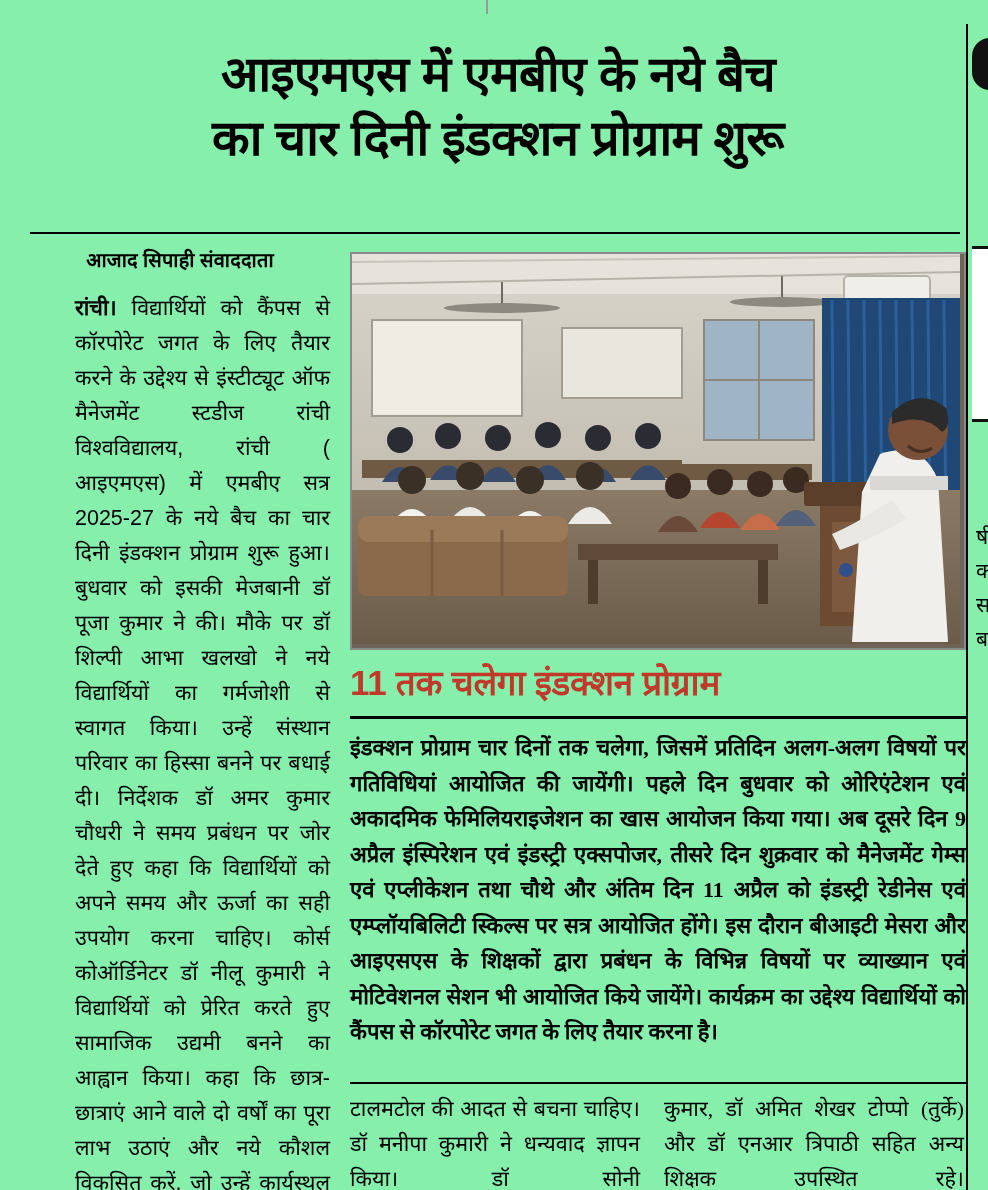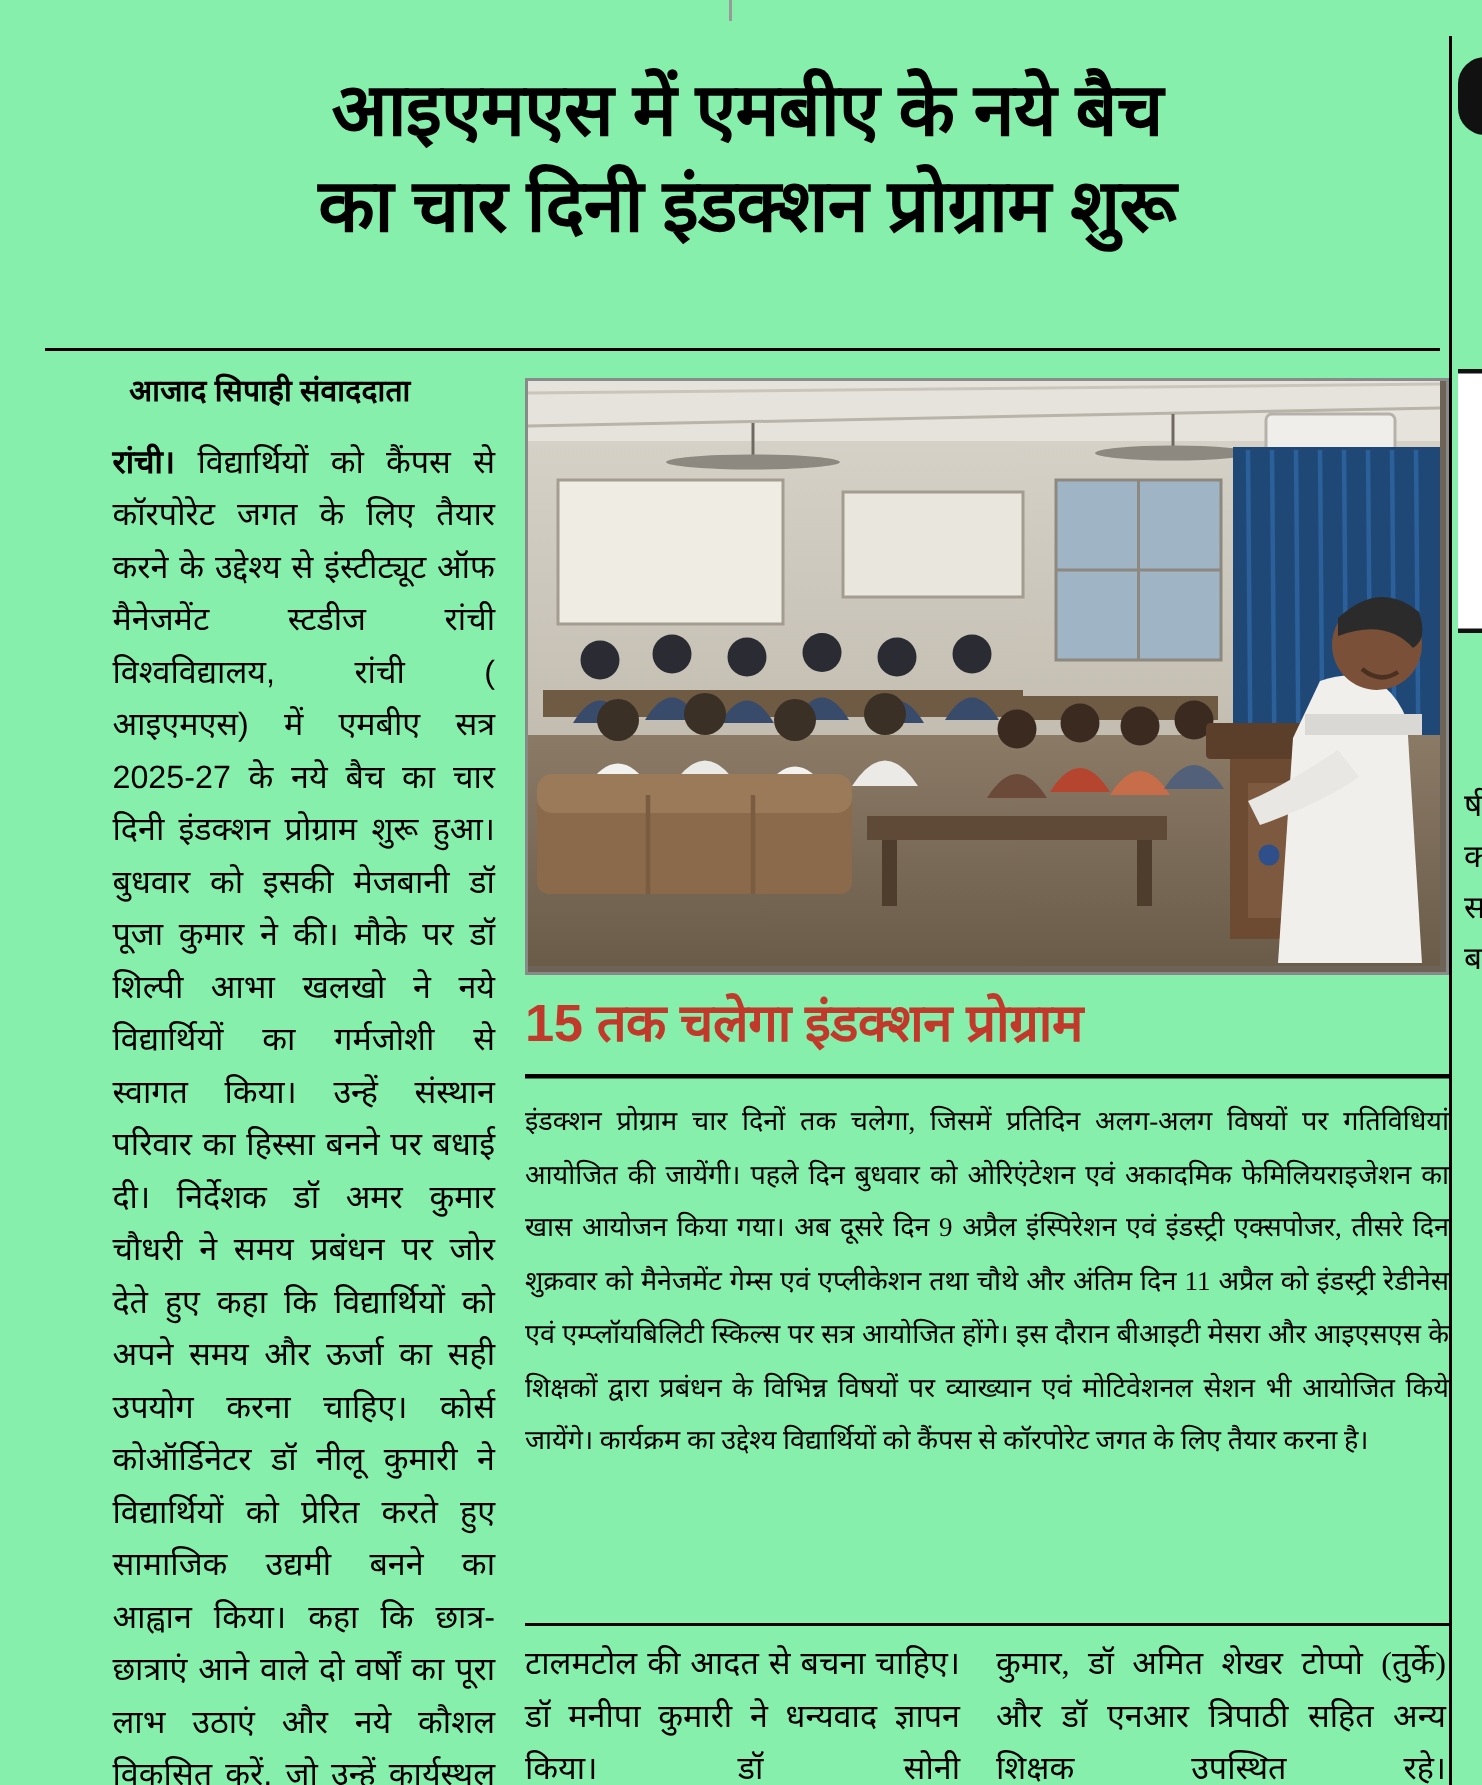"15 तक चलेगा इंडक्शन प्रोग्राम" div.subhead { text: 15 -> 11 }
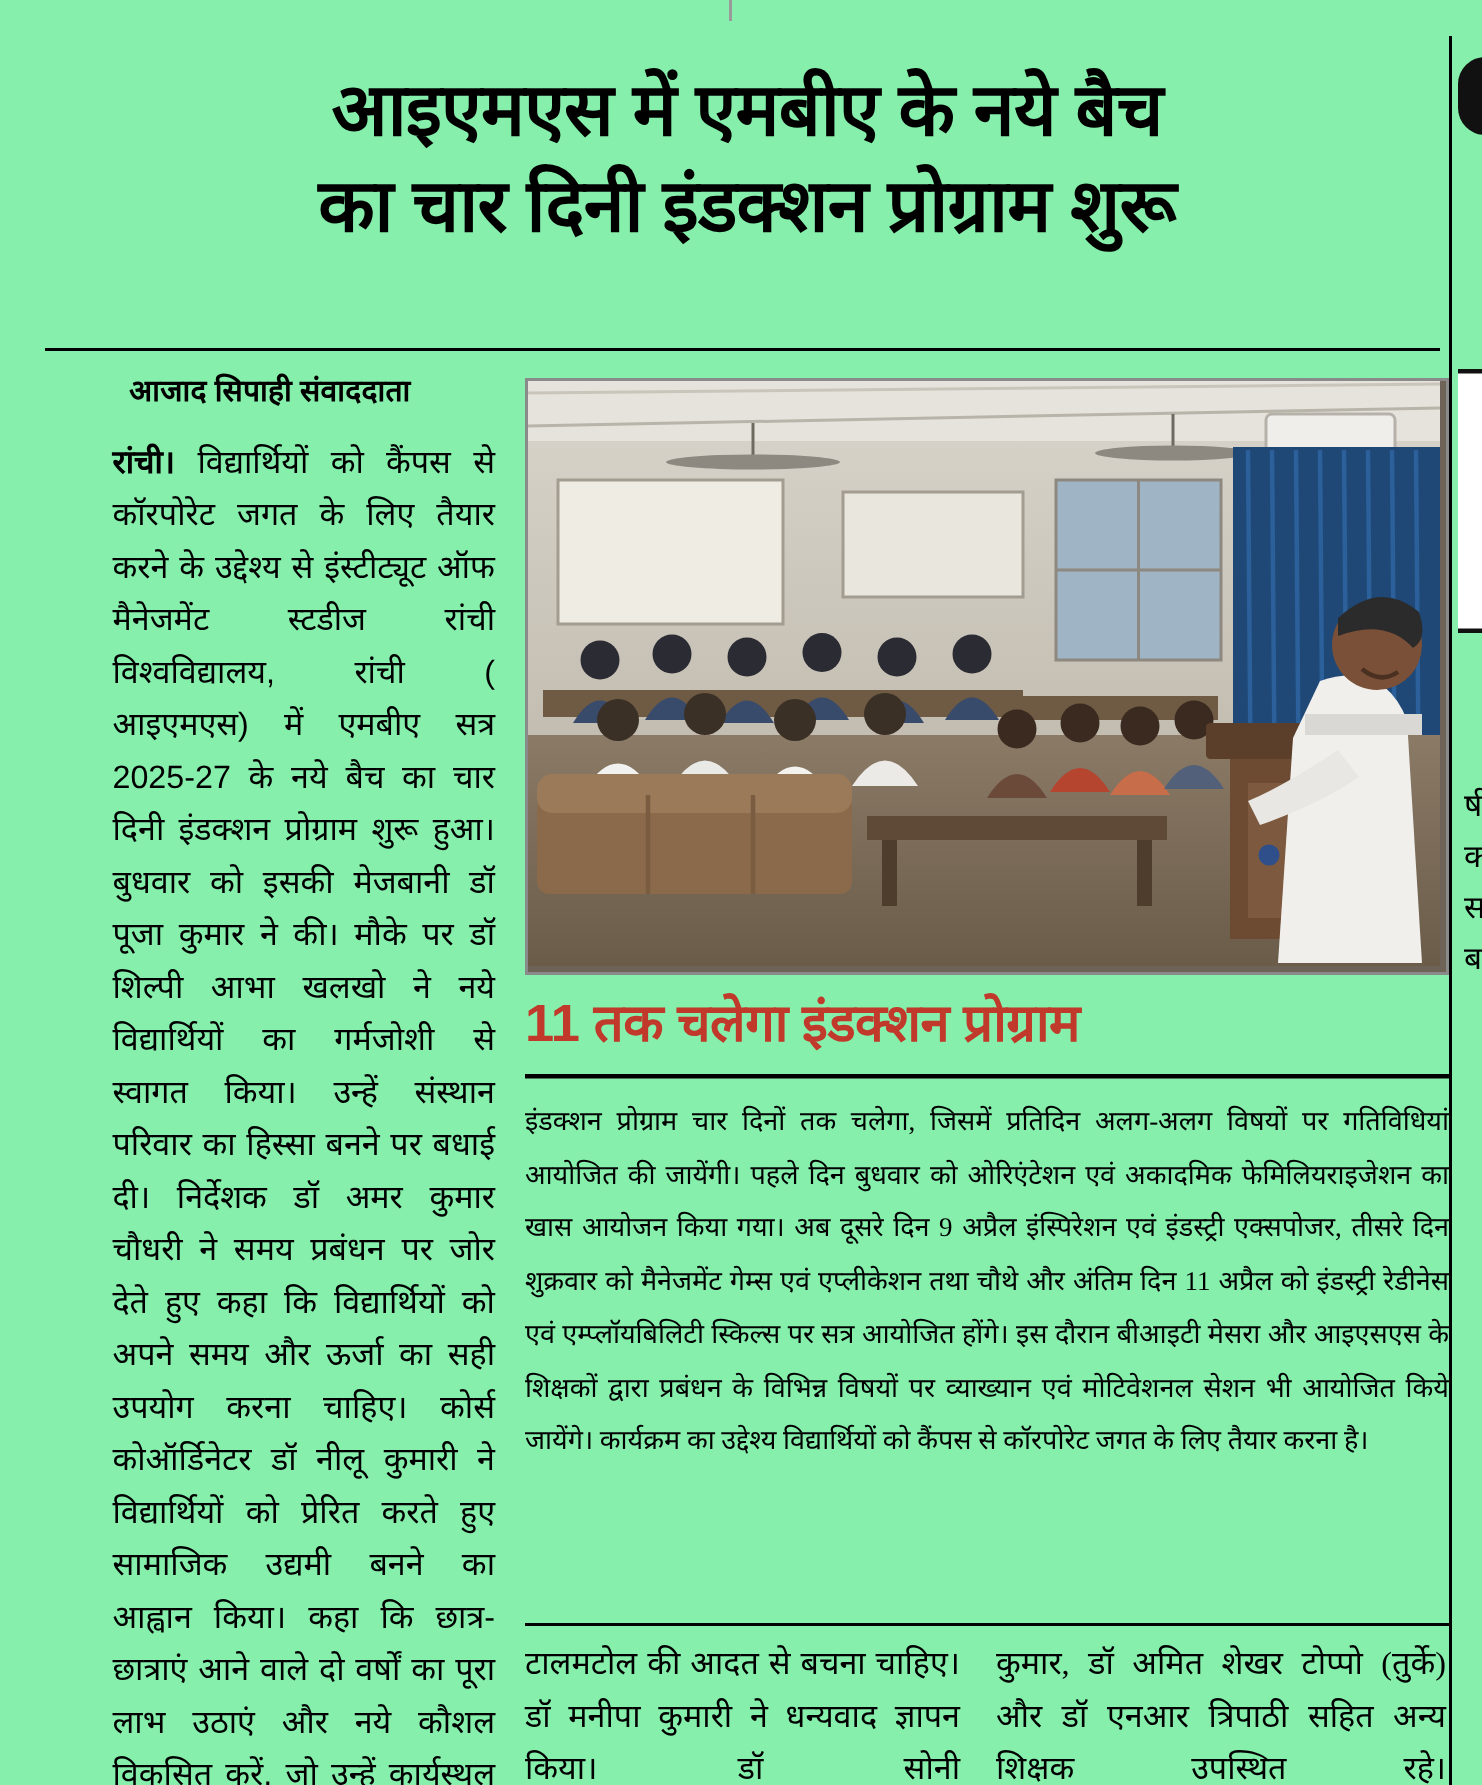"इंडक्शन प्रोग्राम चार दिनों तक" .body-right { font-size: 18px -> 22px; font-weight: none -> bold }
